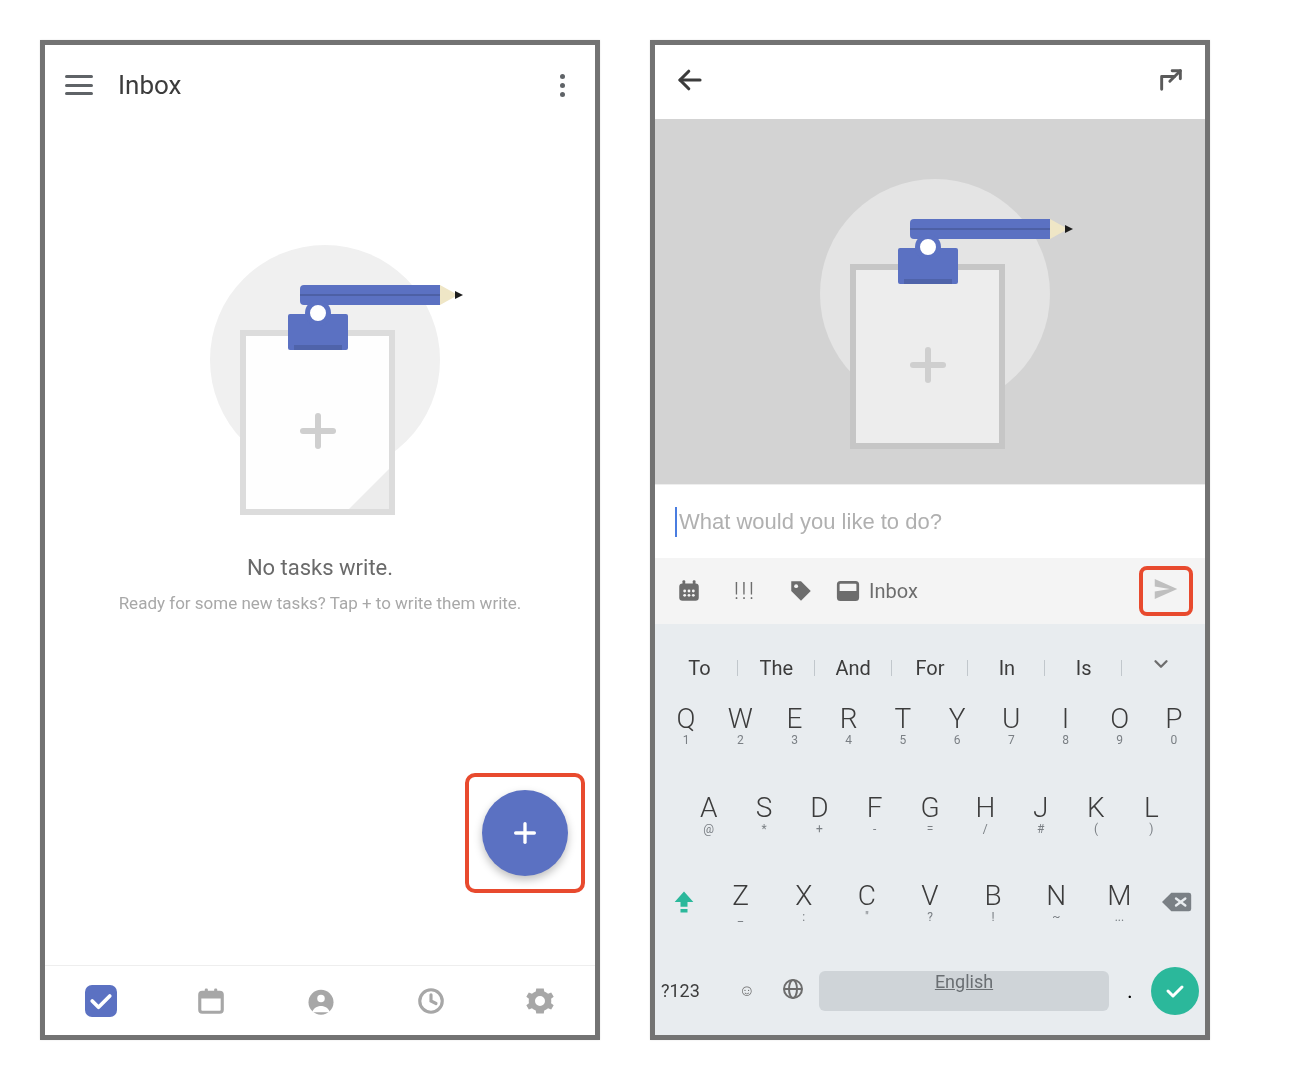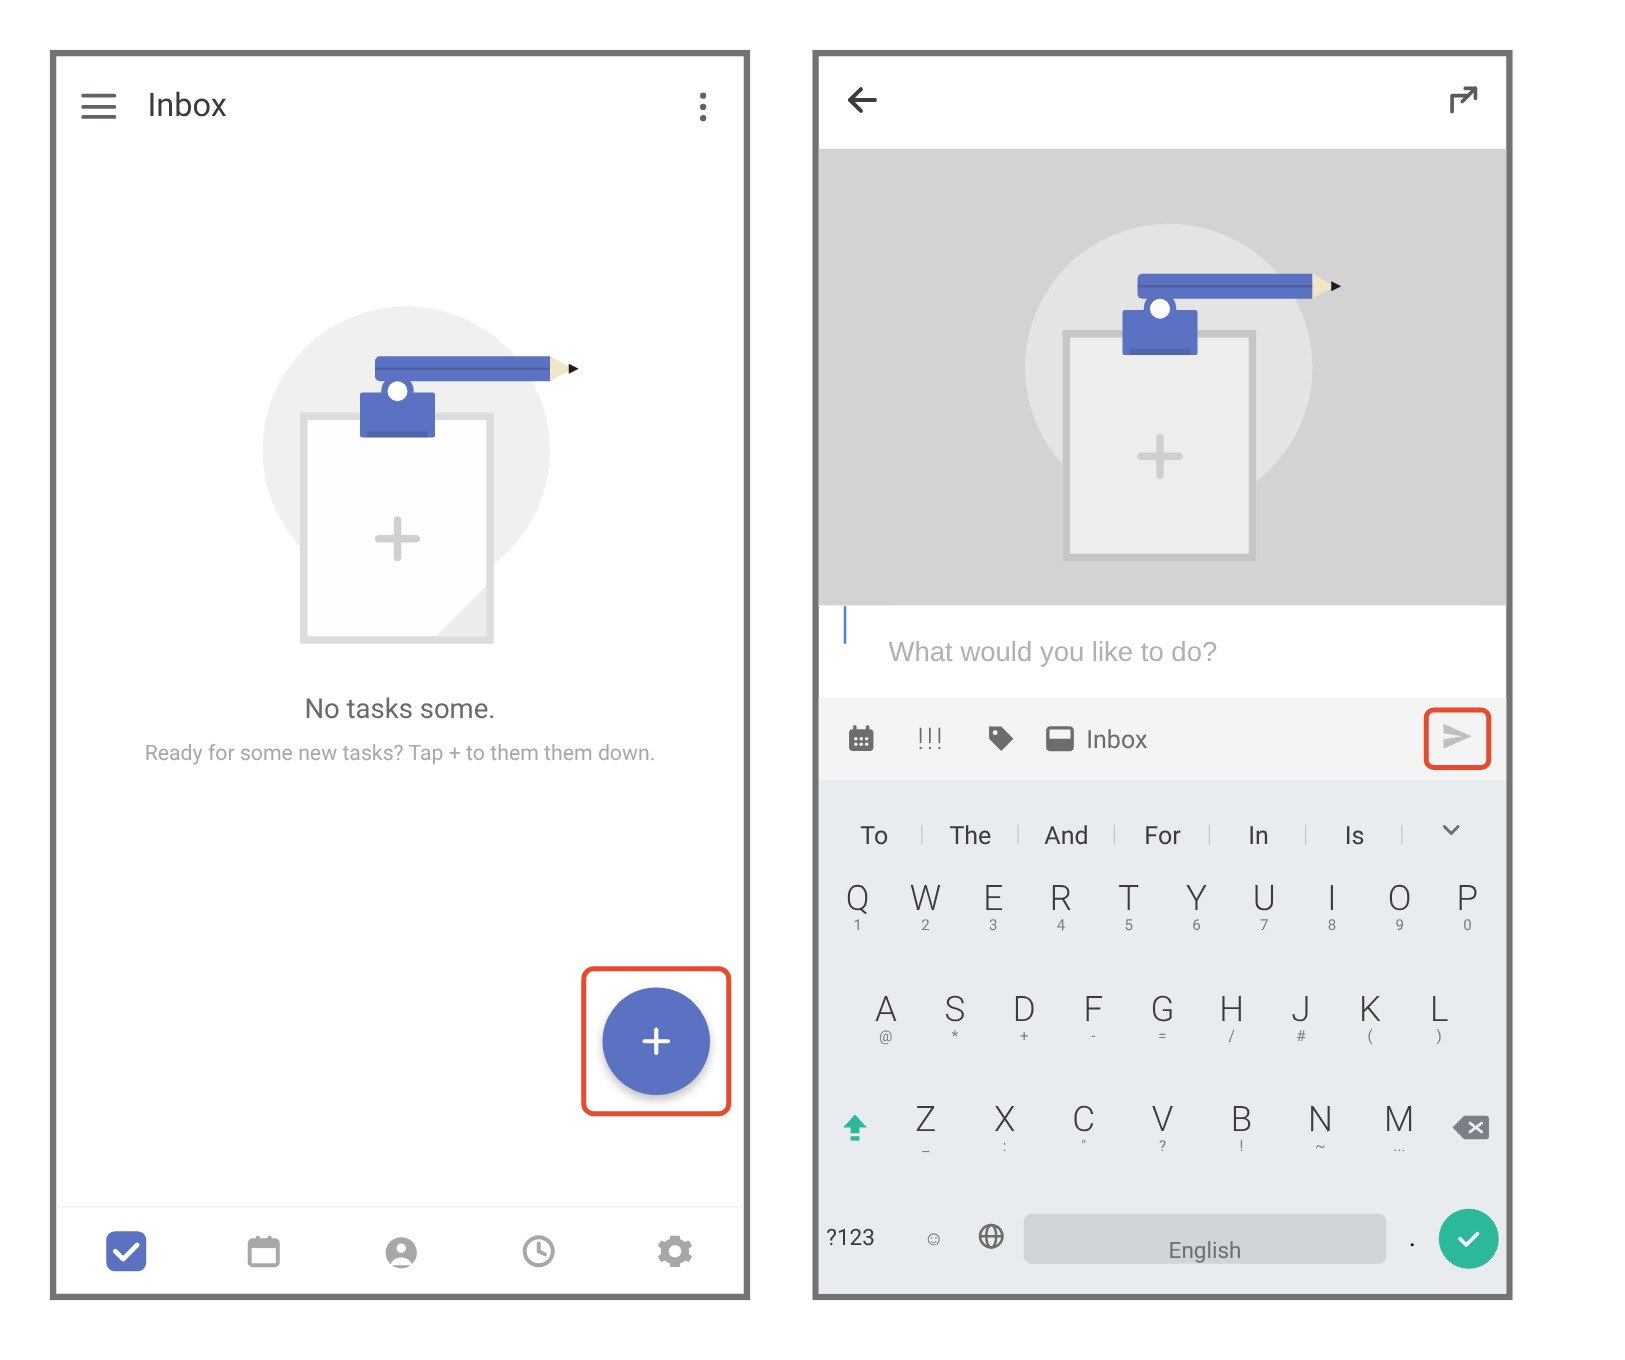"What would you like to" .input-row { align-items: none -> center; gap: 32px -> none }
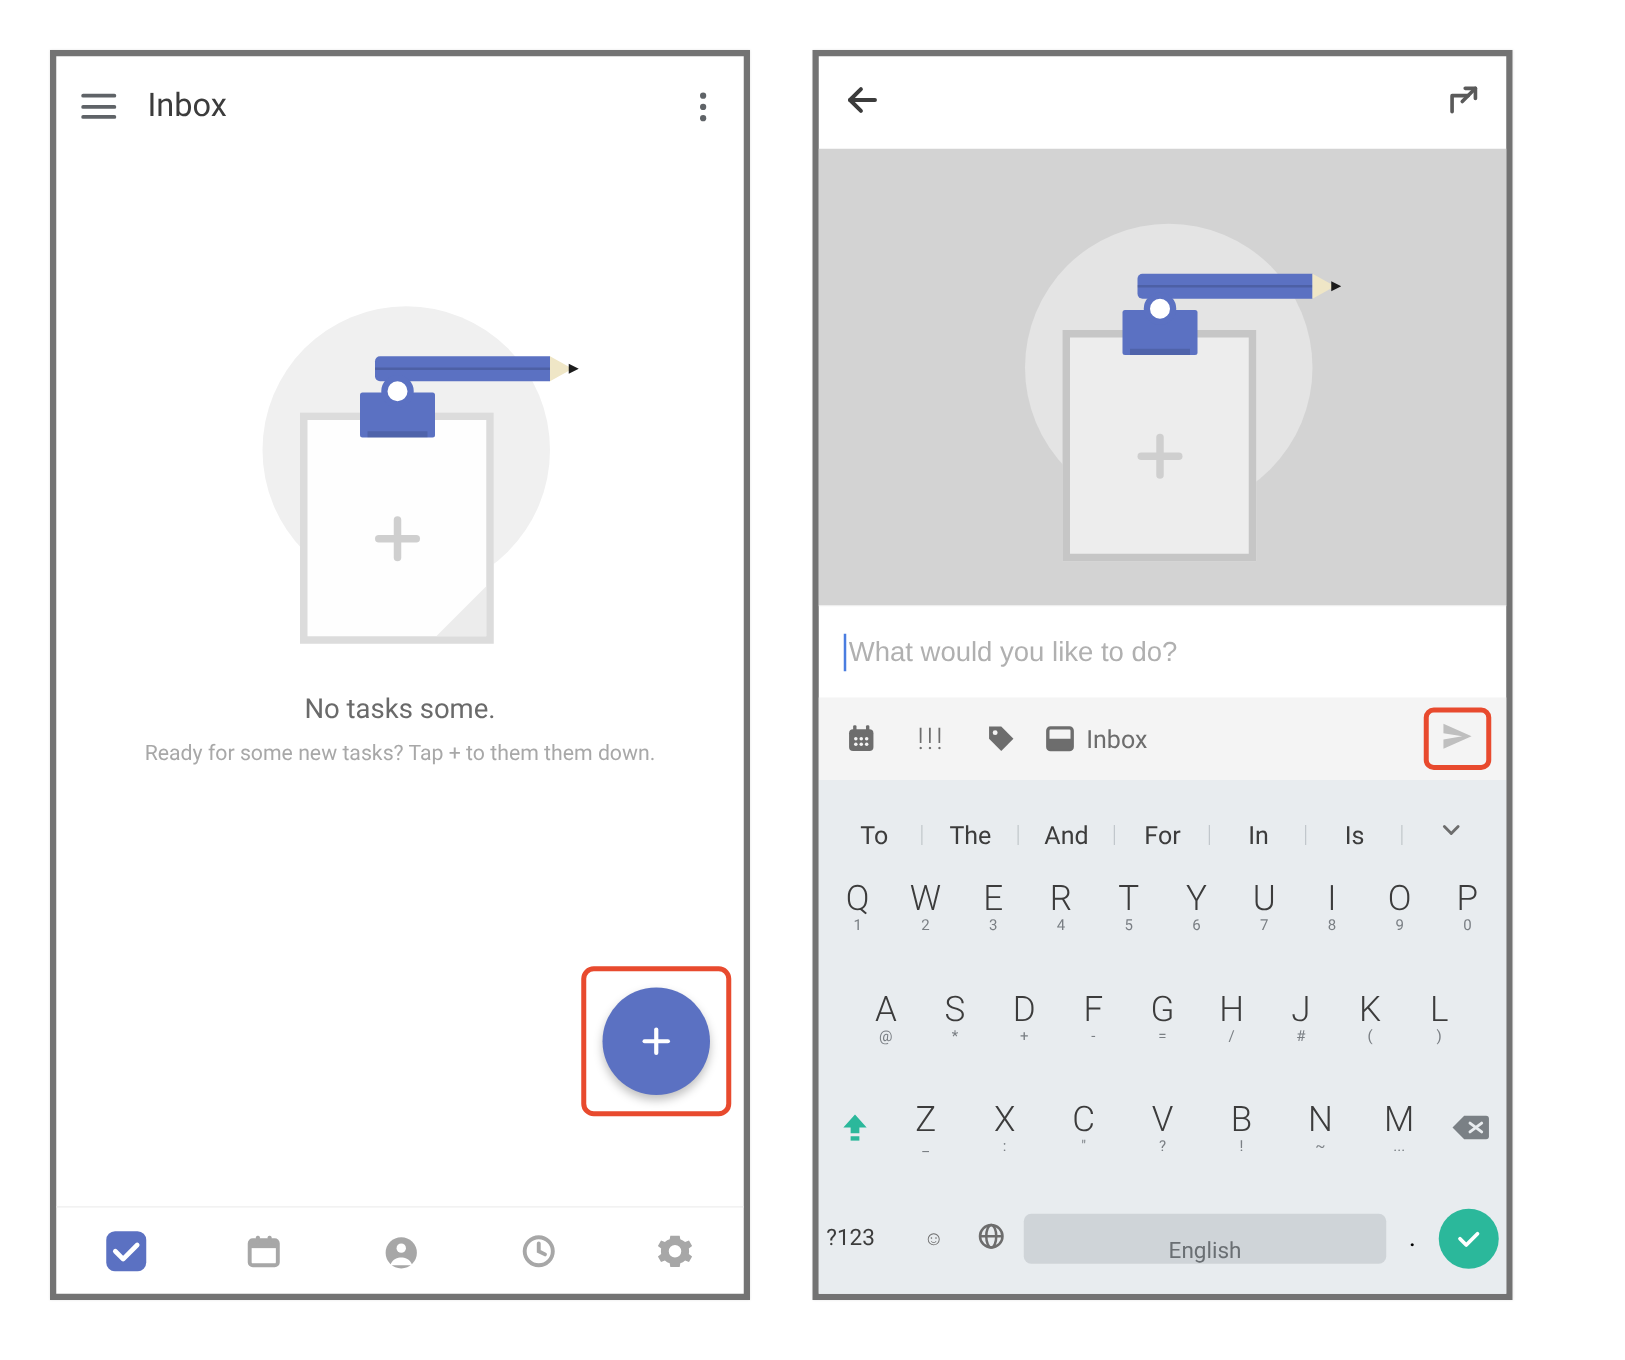"No tasks some." div.empty-title { text: some -> write }
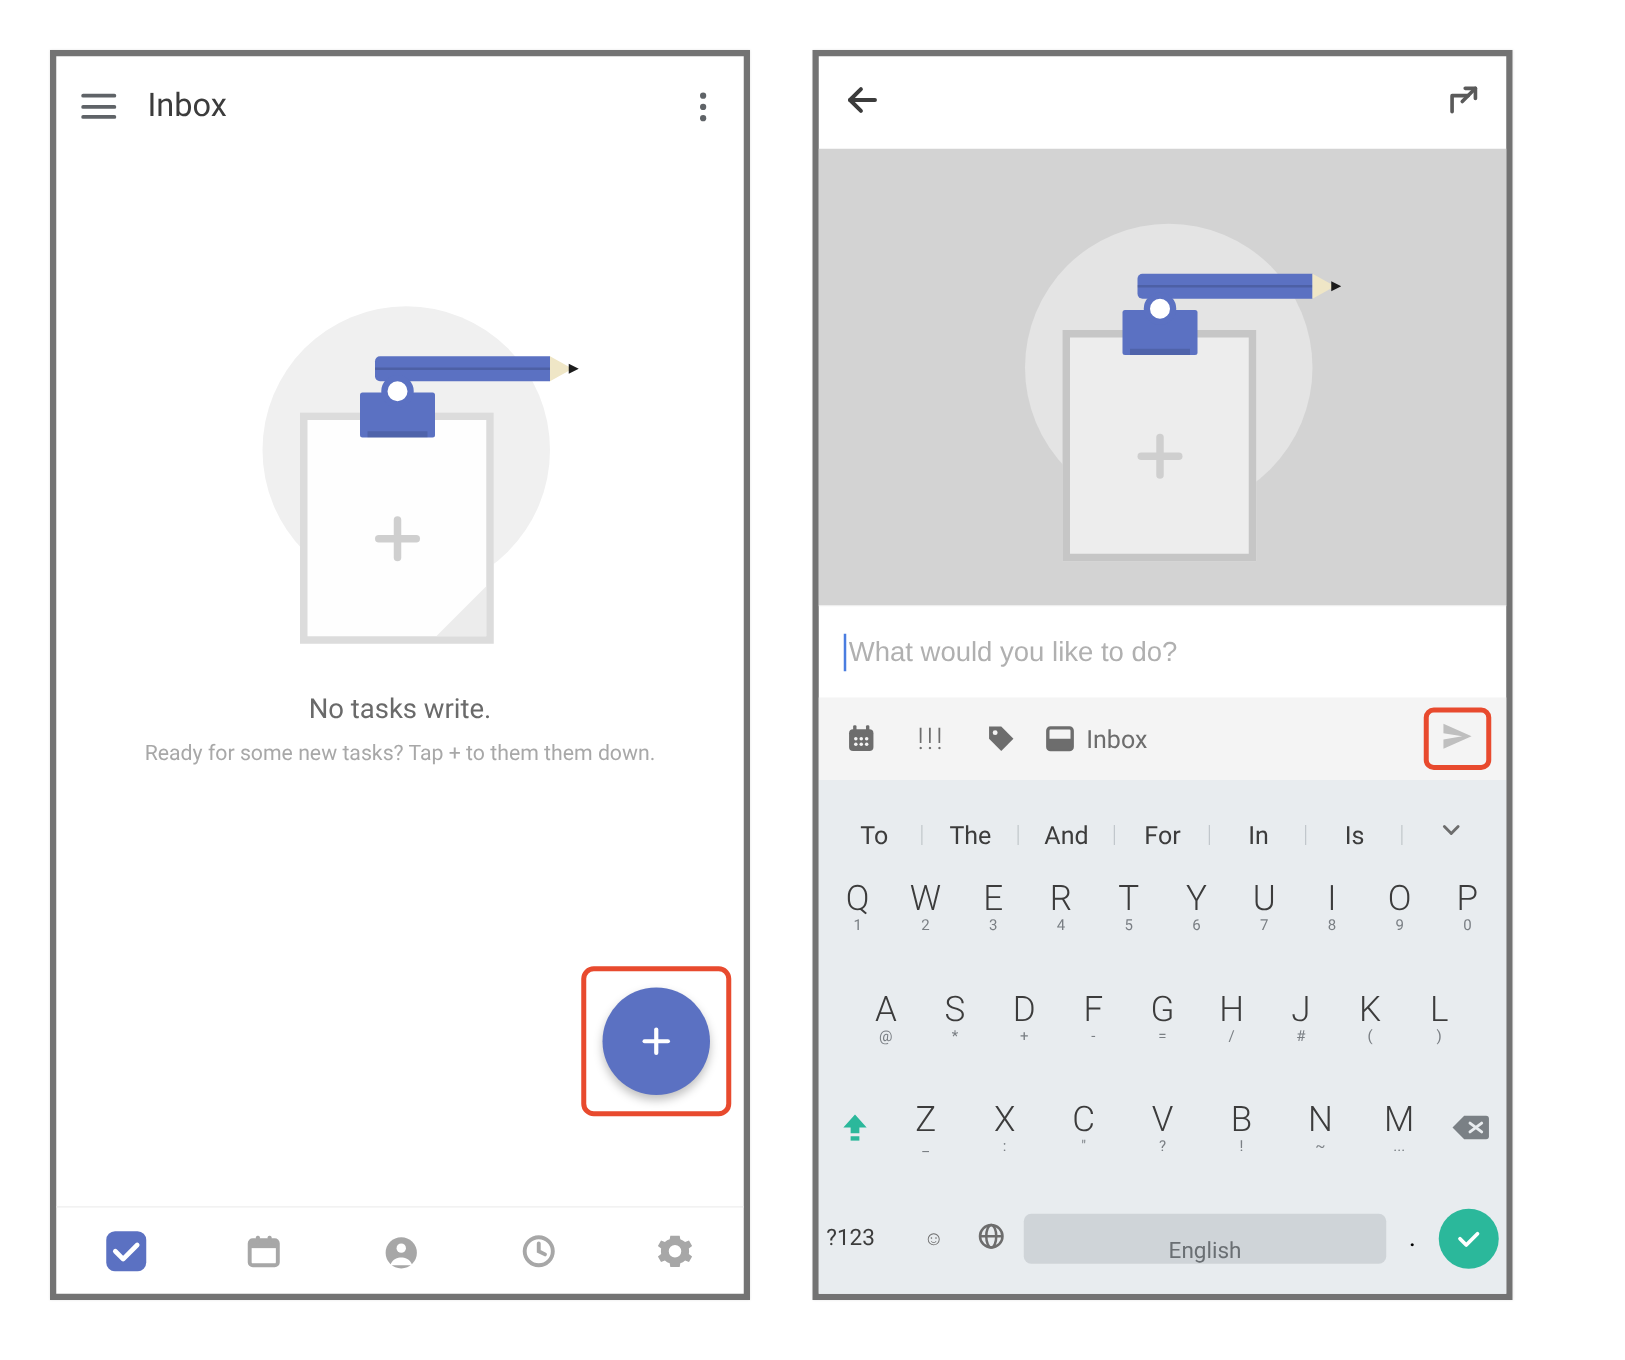"Ready for some new tasks?" div.empty-sub { text: them them down -> write them write }
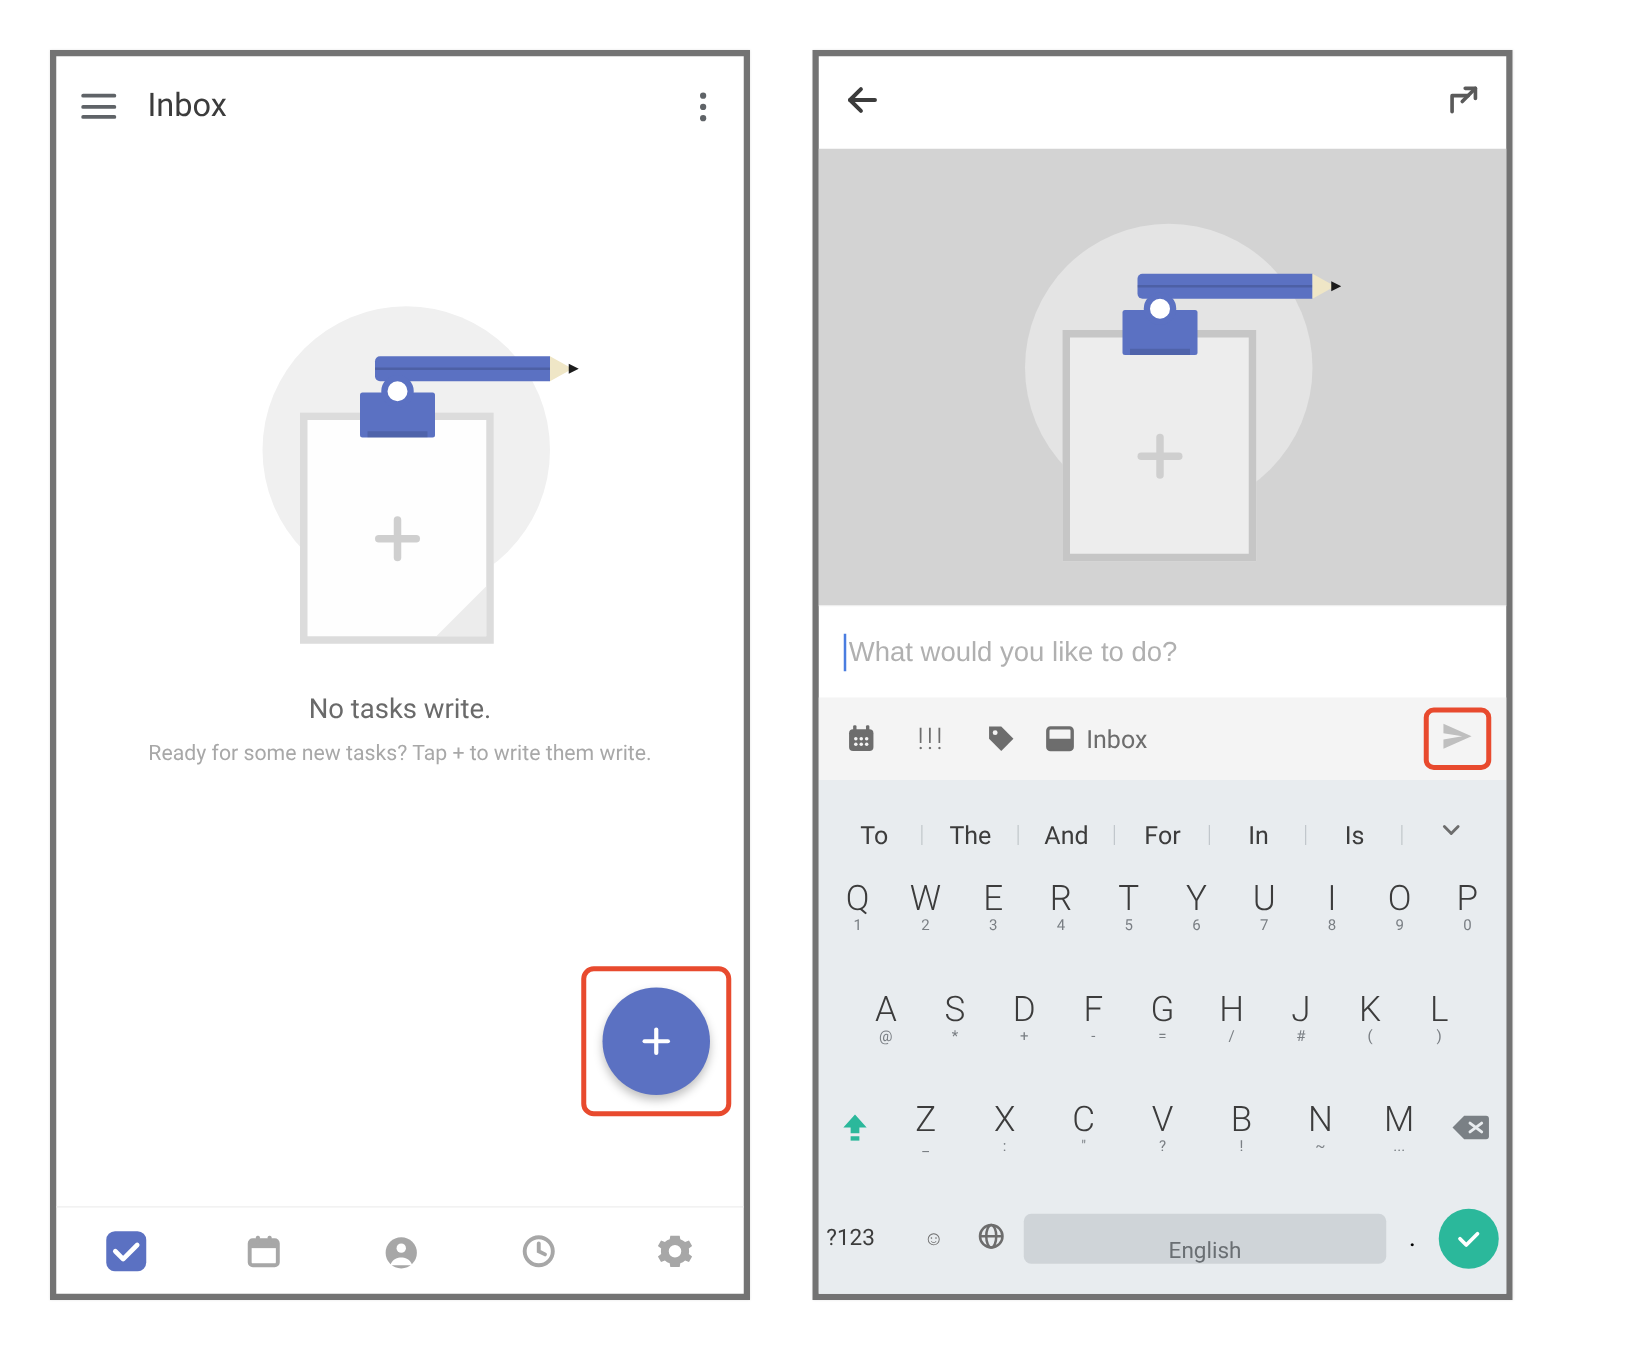"English" .space { align-items: flex-end -> flex-start; text-decoration: none -> underline }
